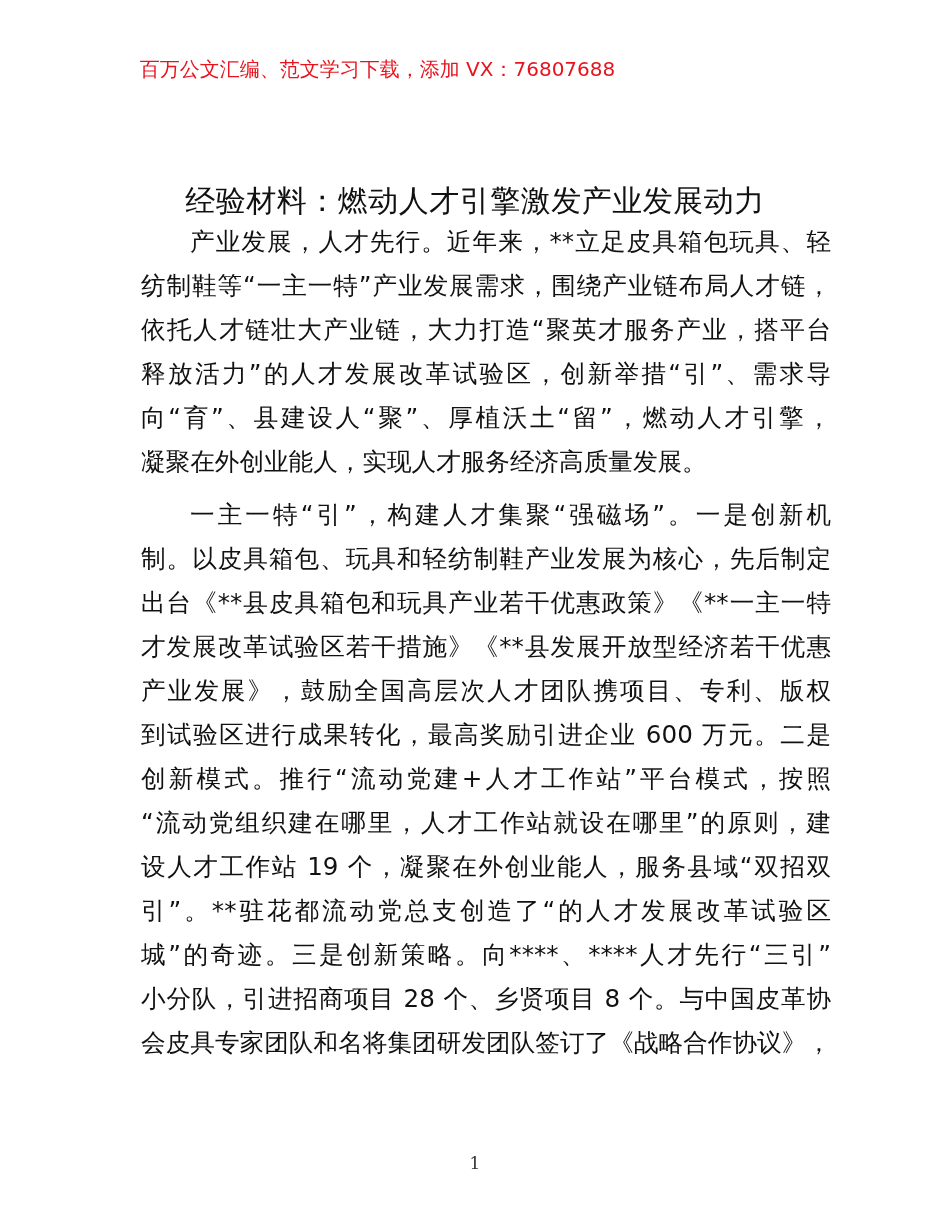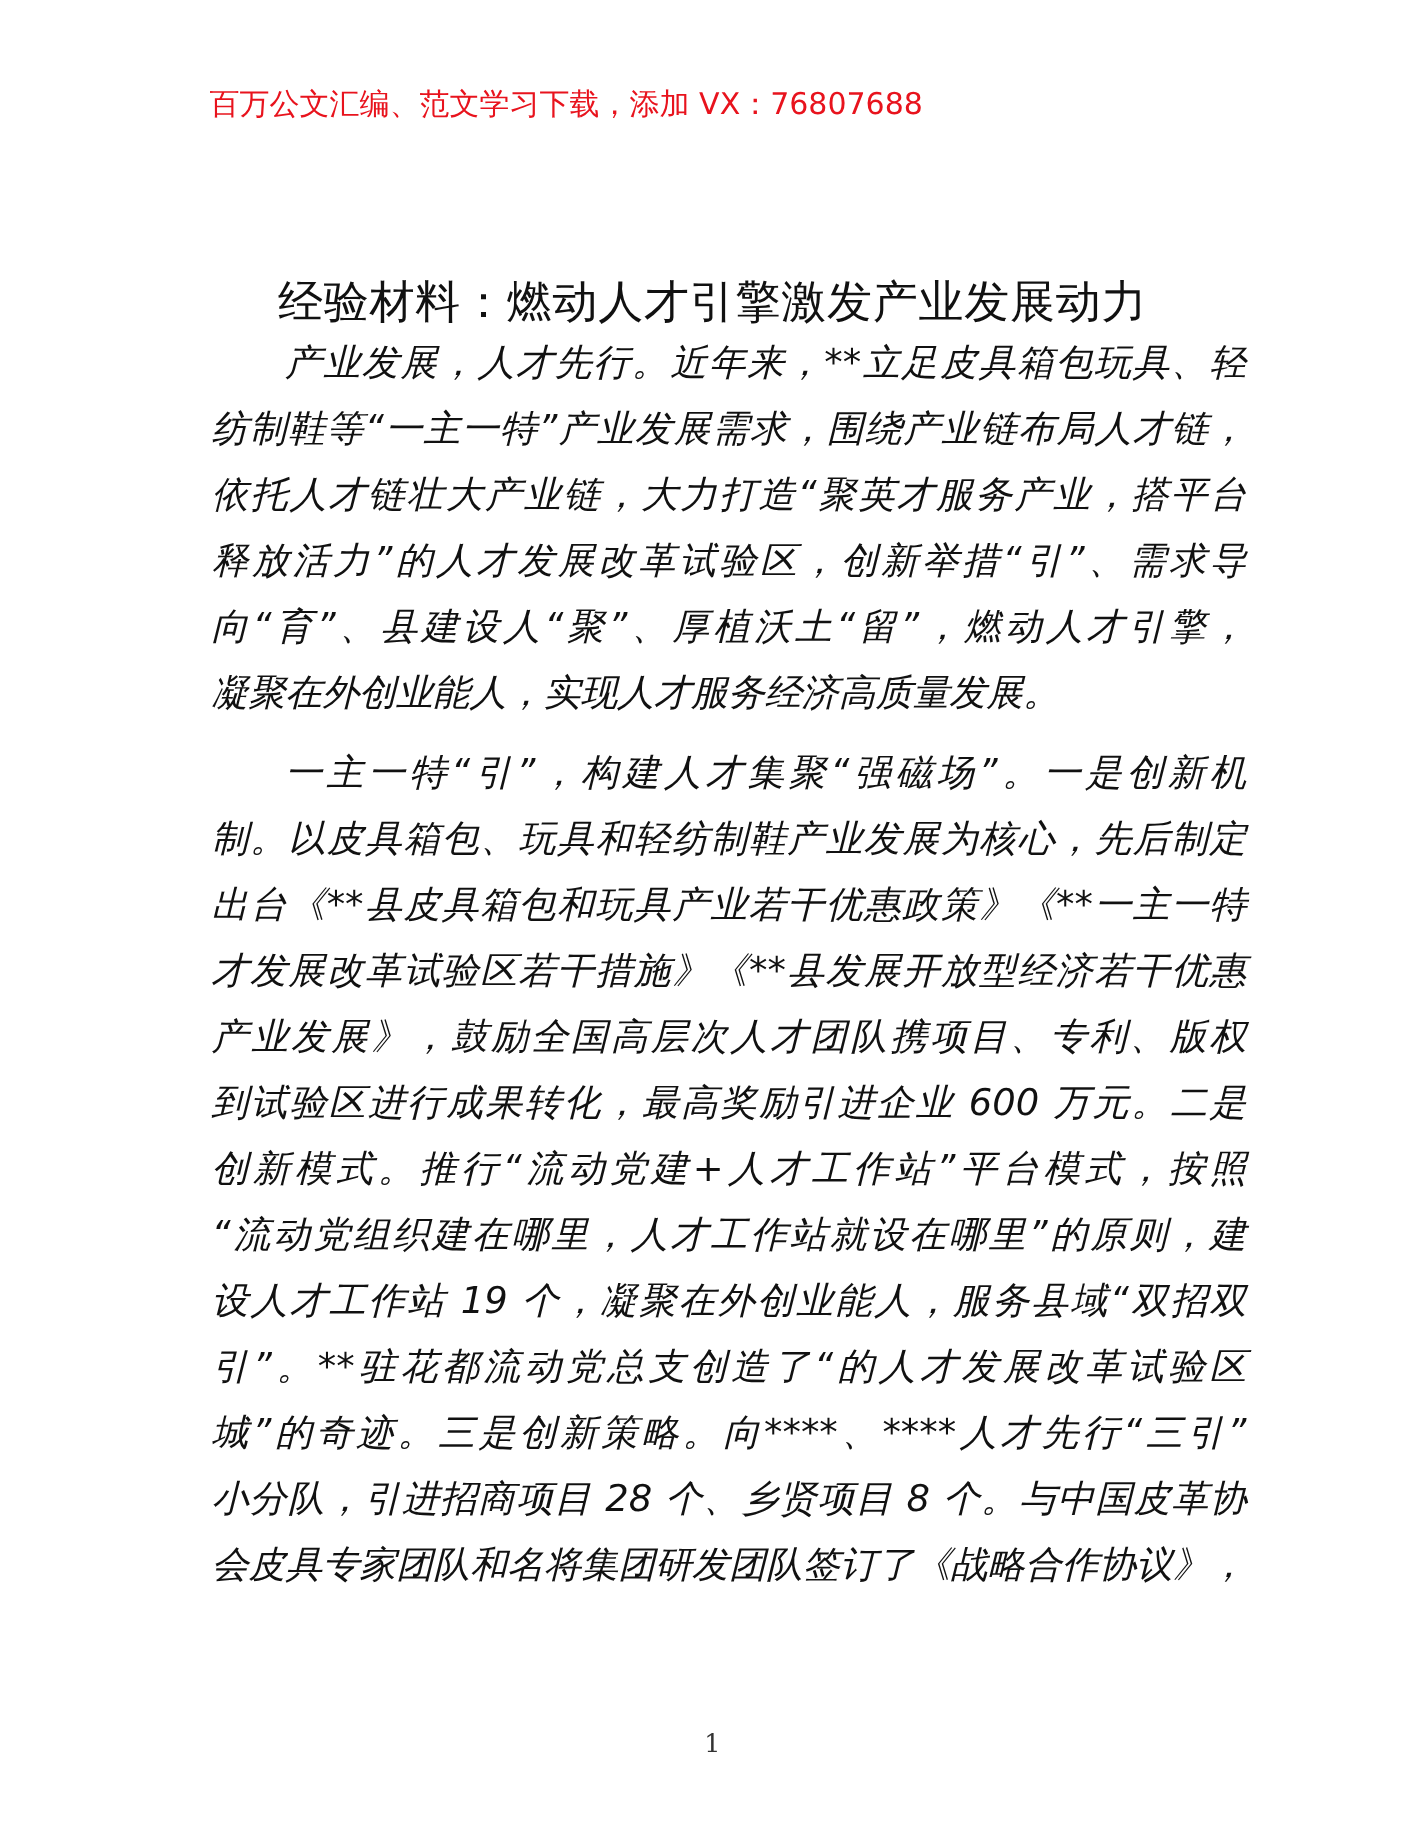"产业发展，人才先行。近年来，**立足皮具箱包玩具、轻" .line { font-style: italic -> none }
